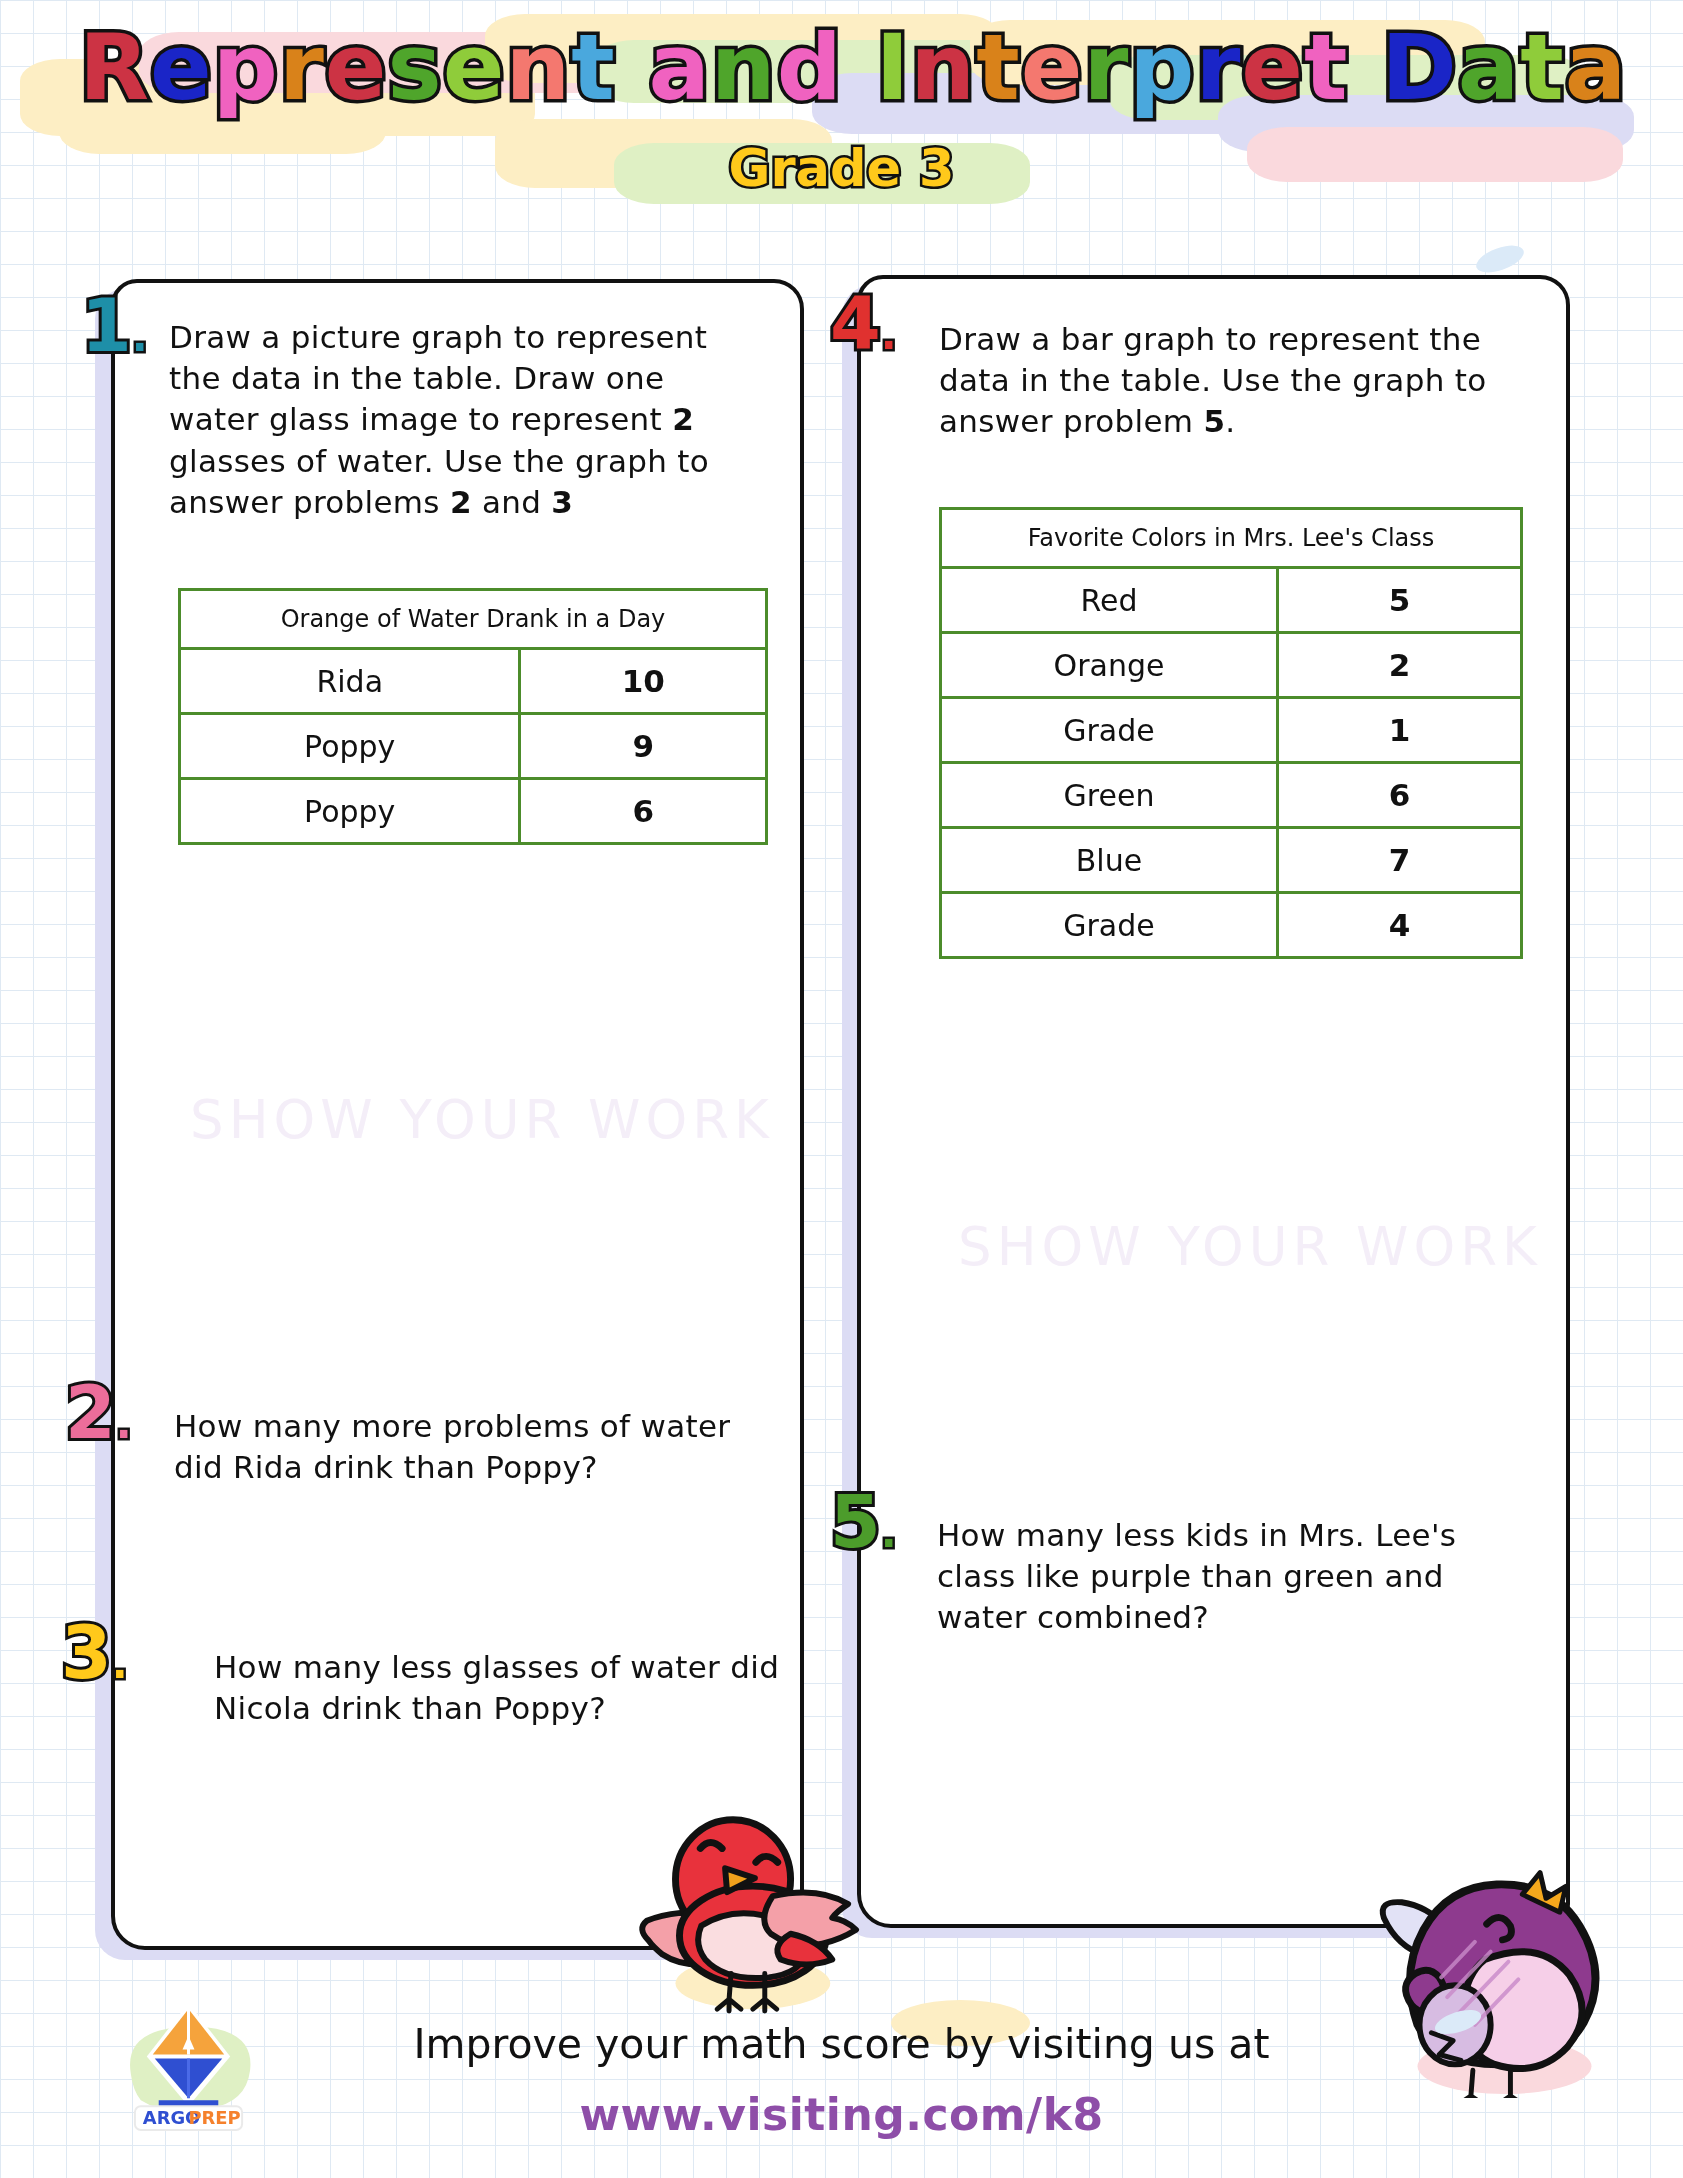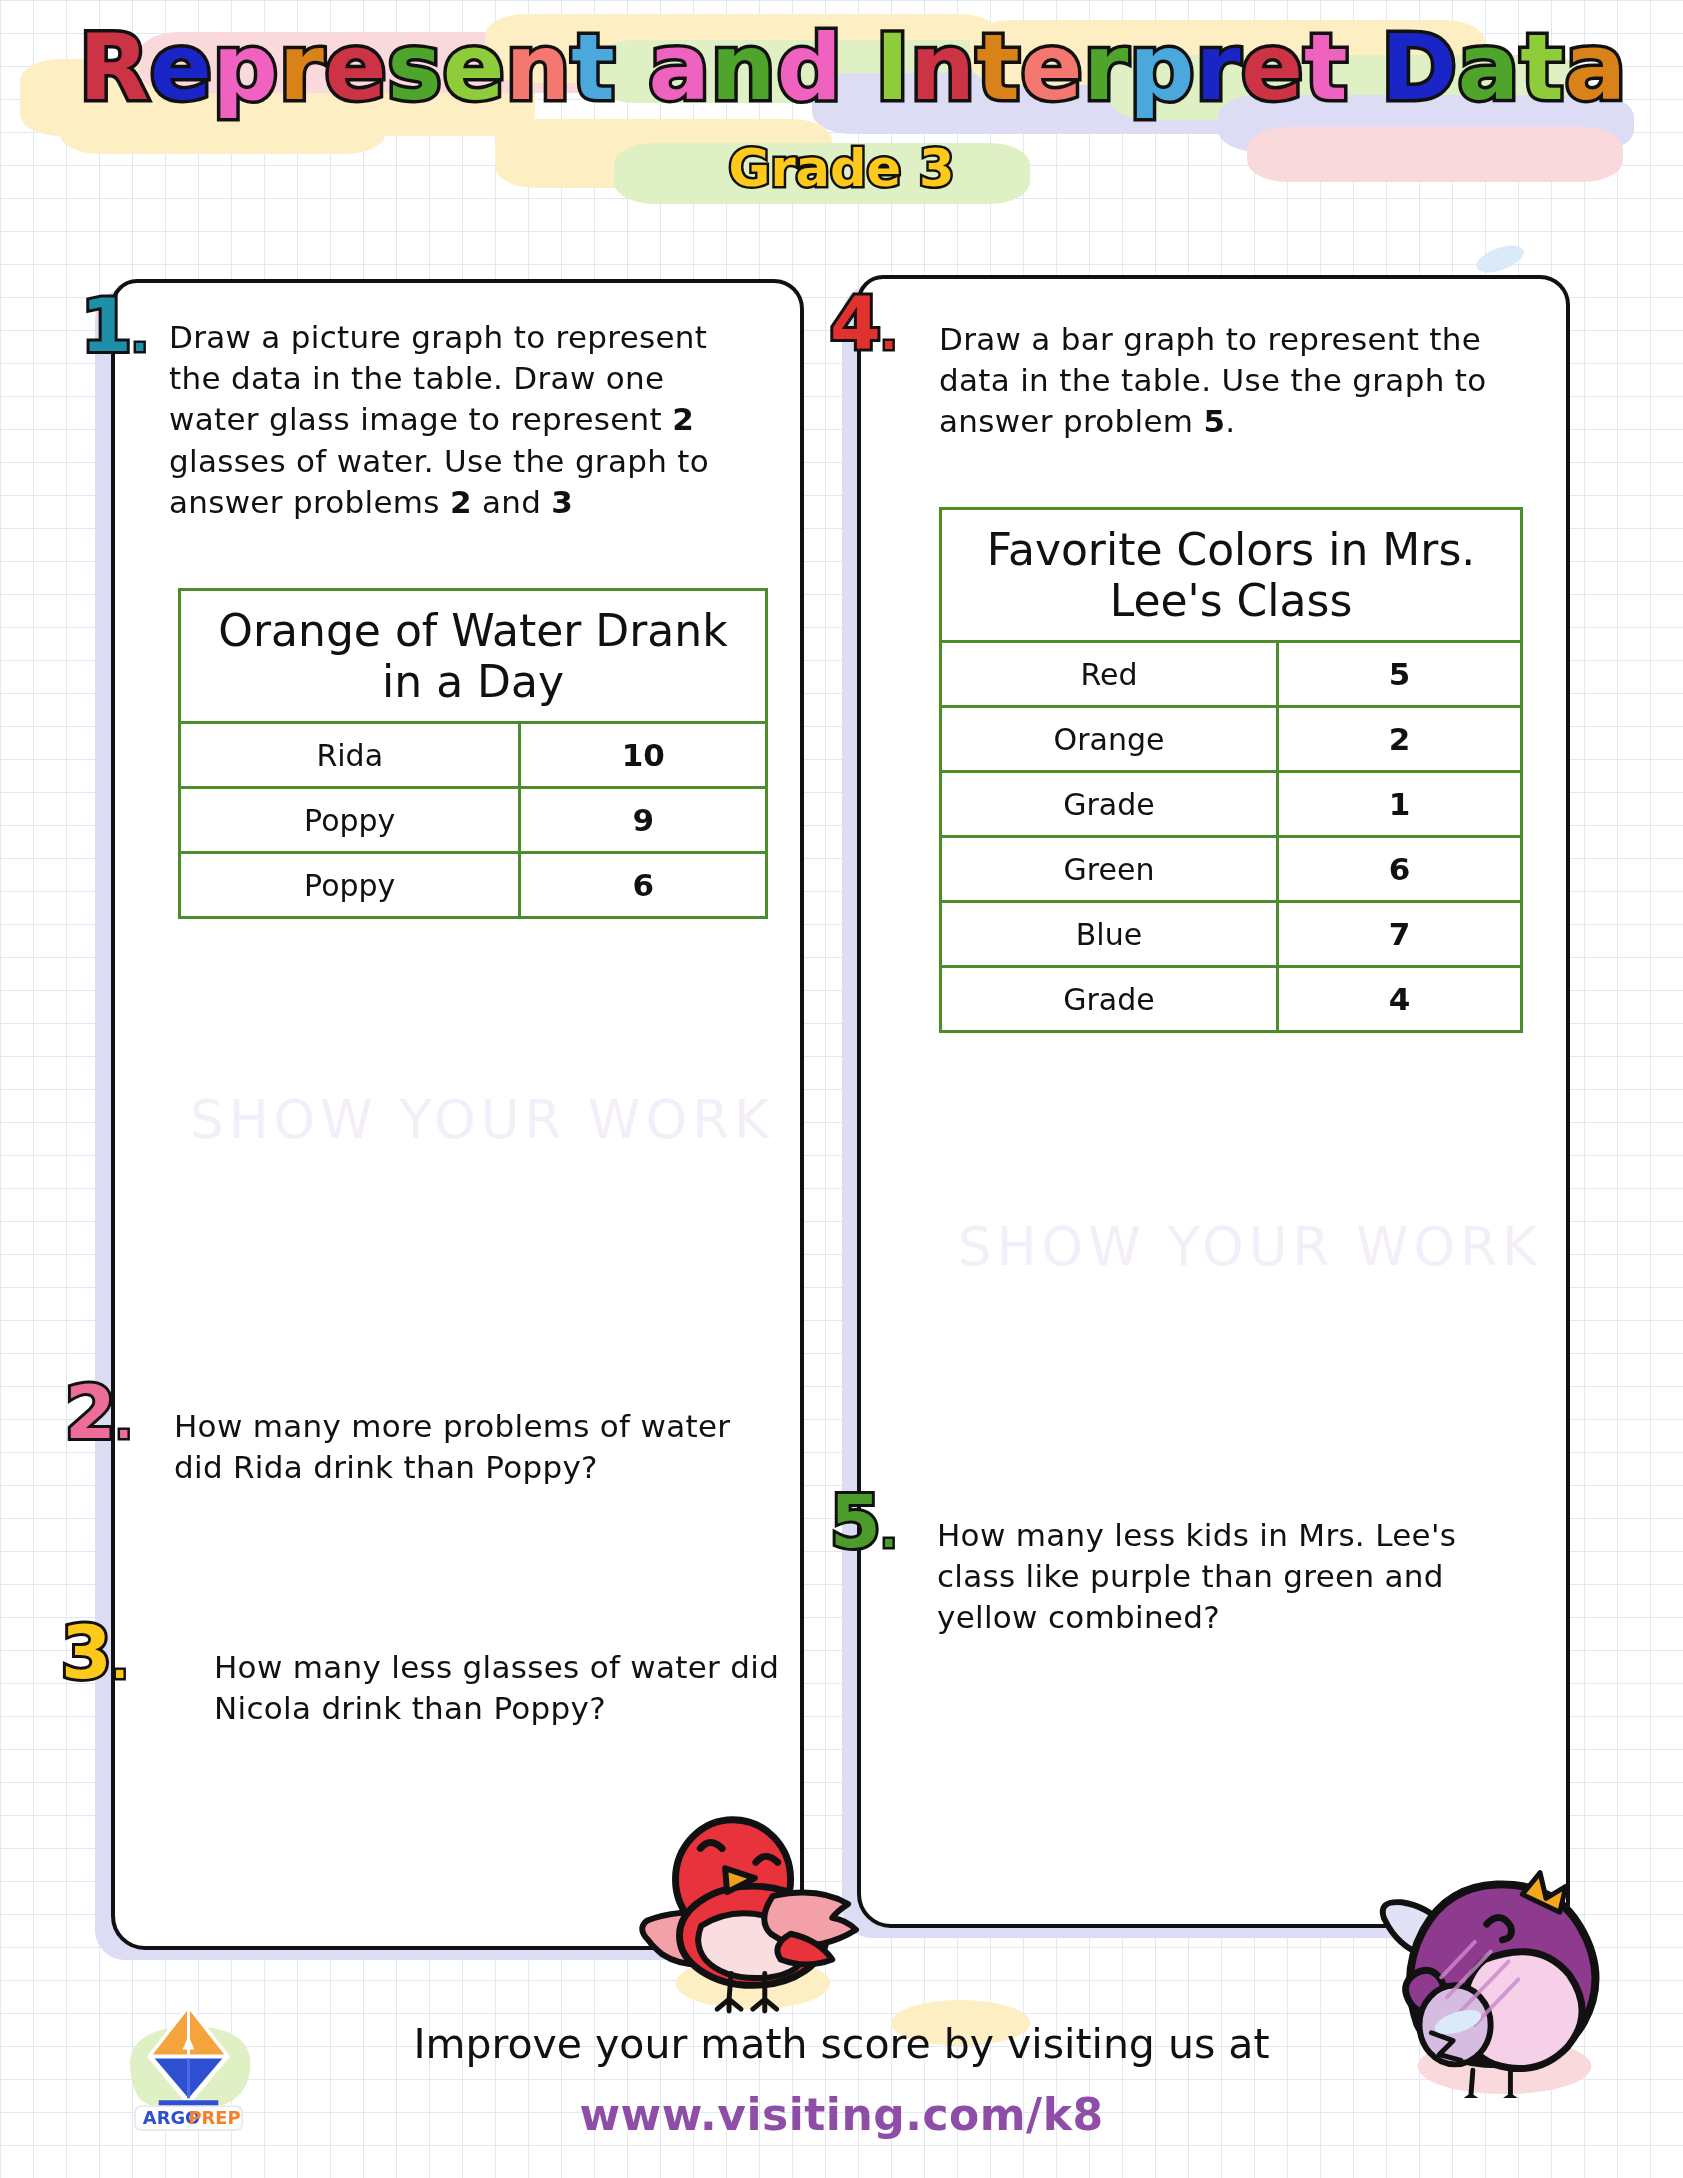"Favorite Colors in Mrs. Lee's" .dtable .thead { font-size: 44px -> 24px }
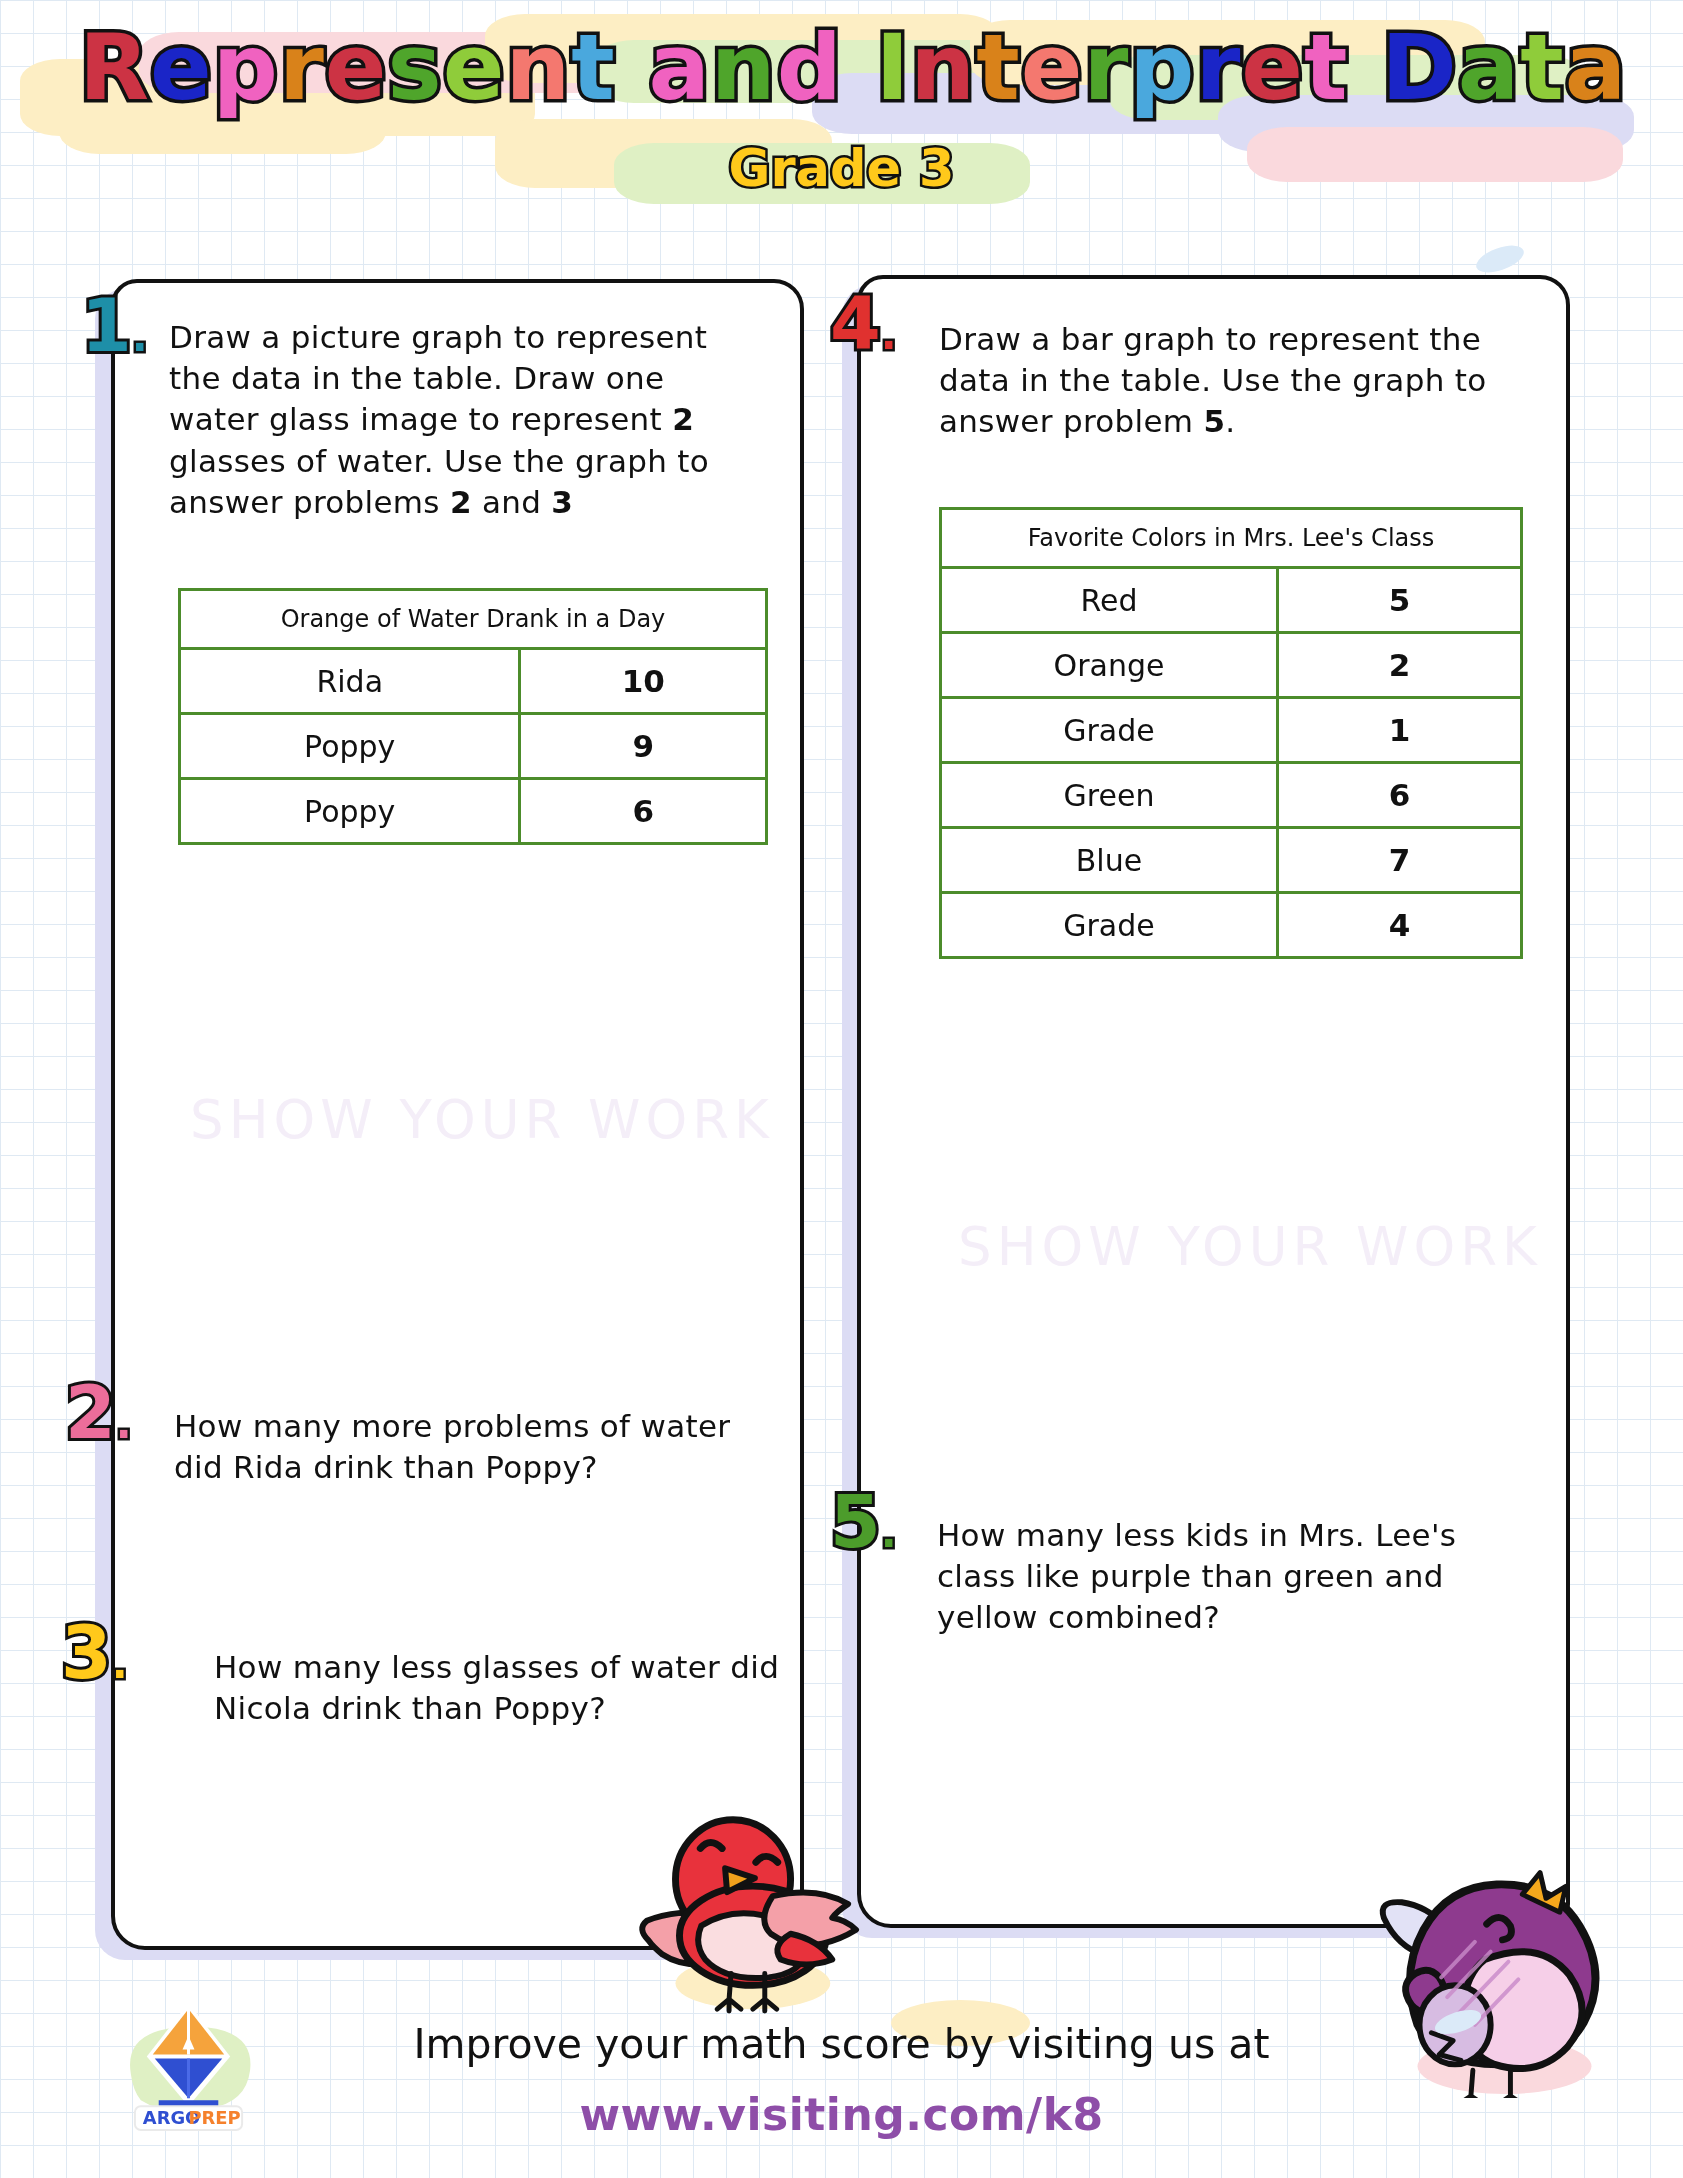"How many less kids in" span { text: yellow -> water }
